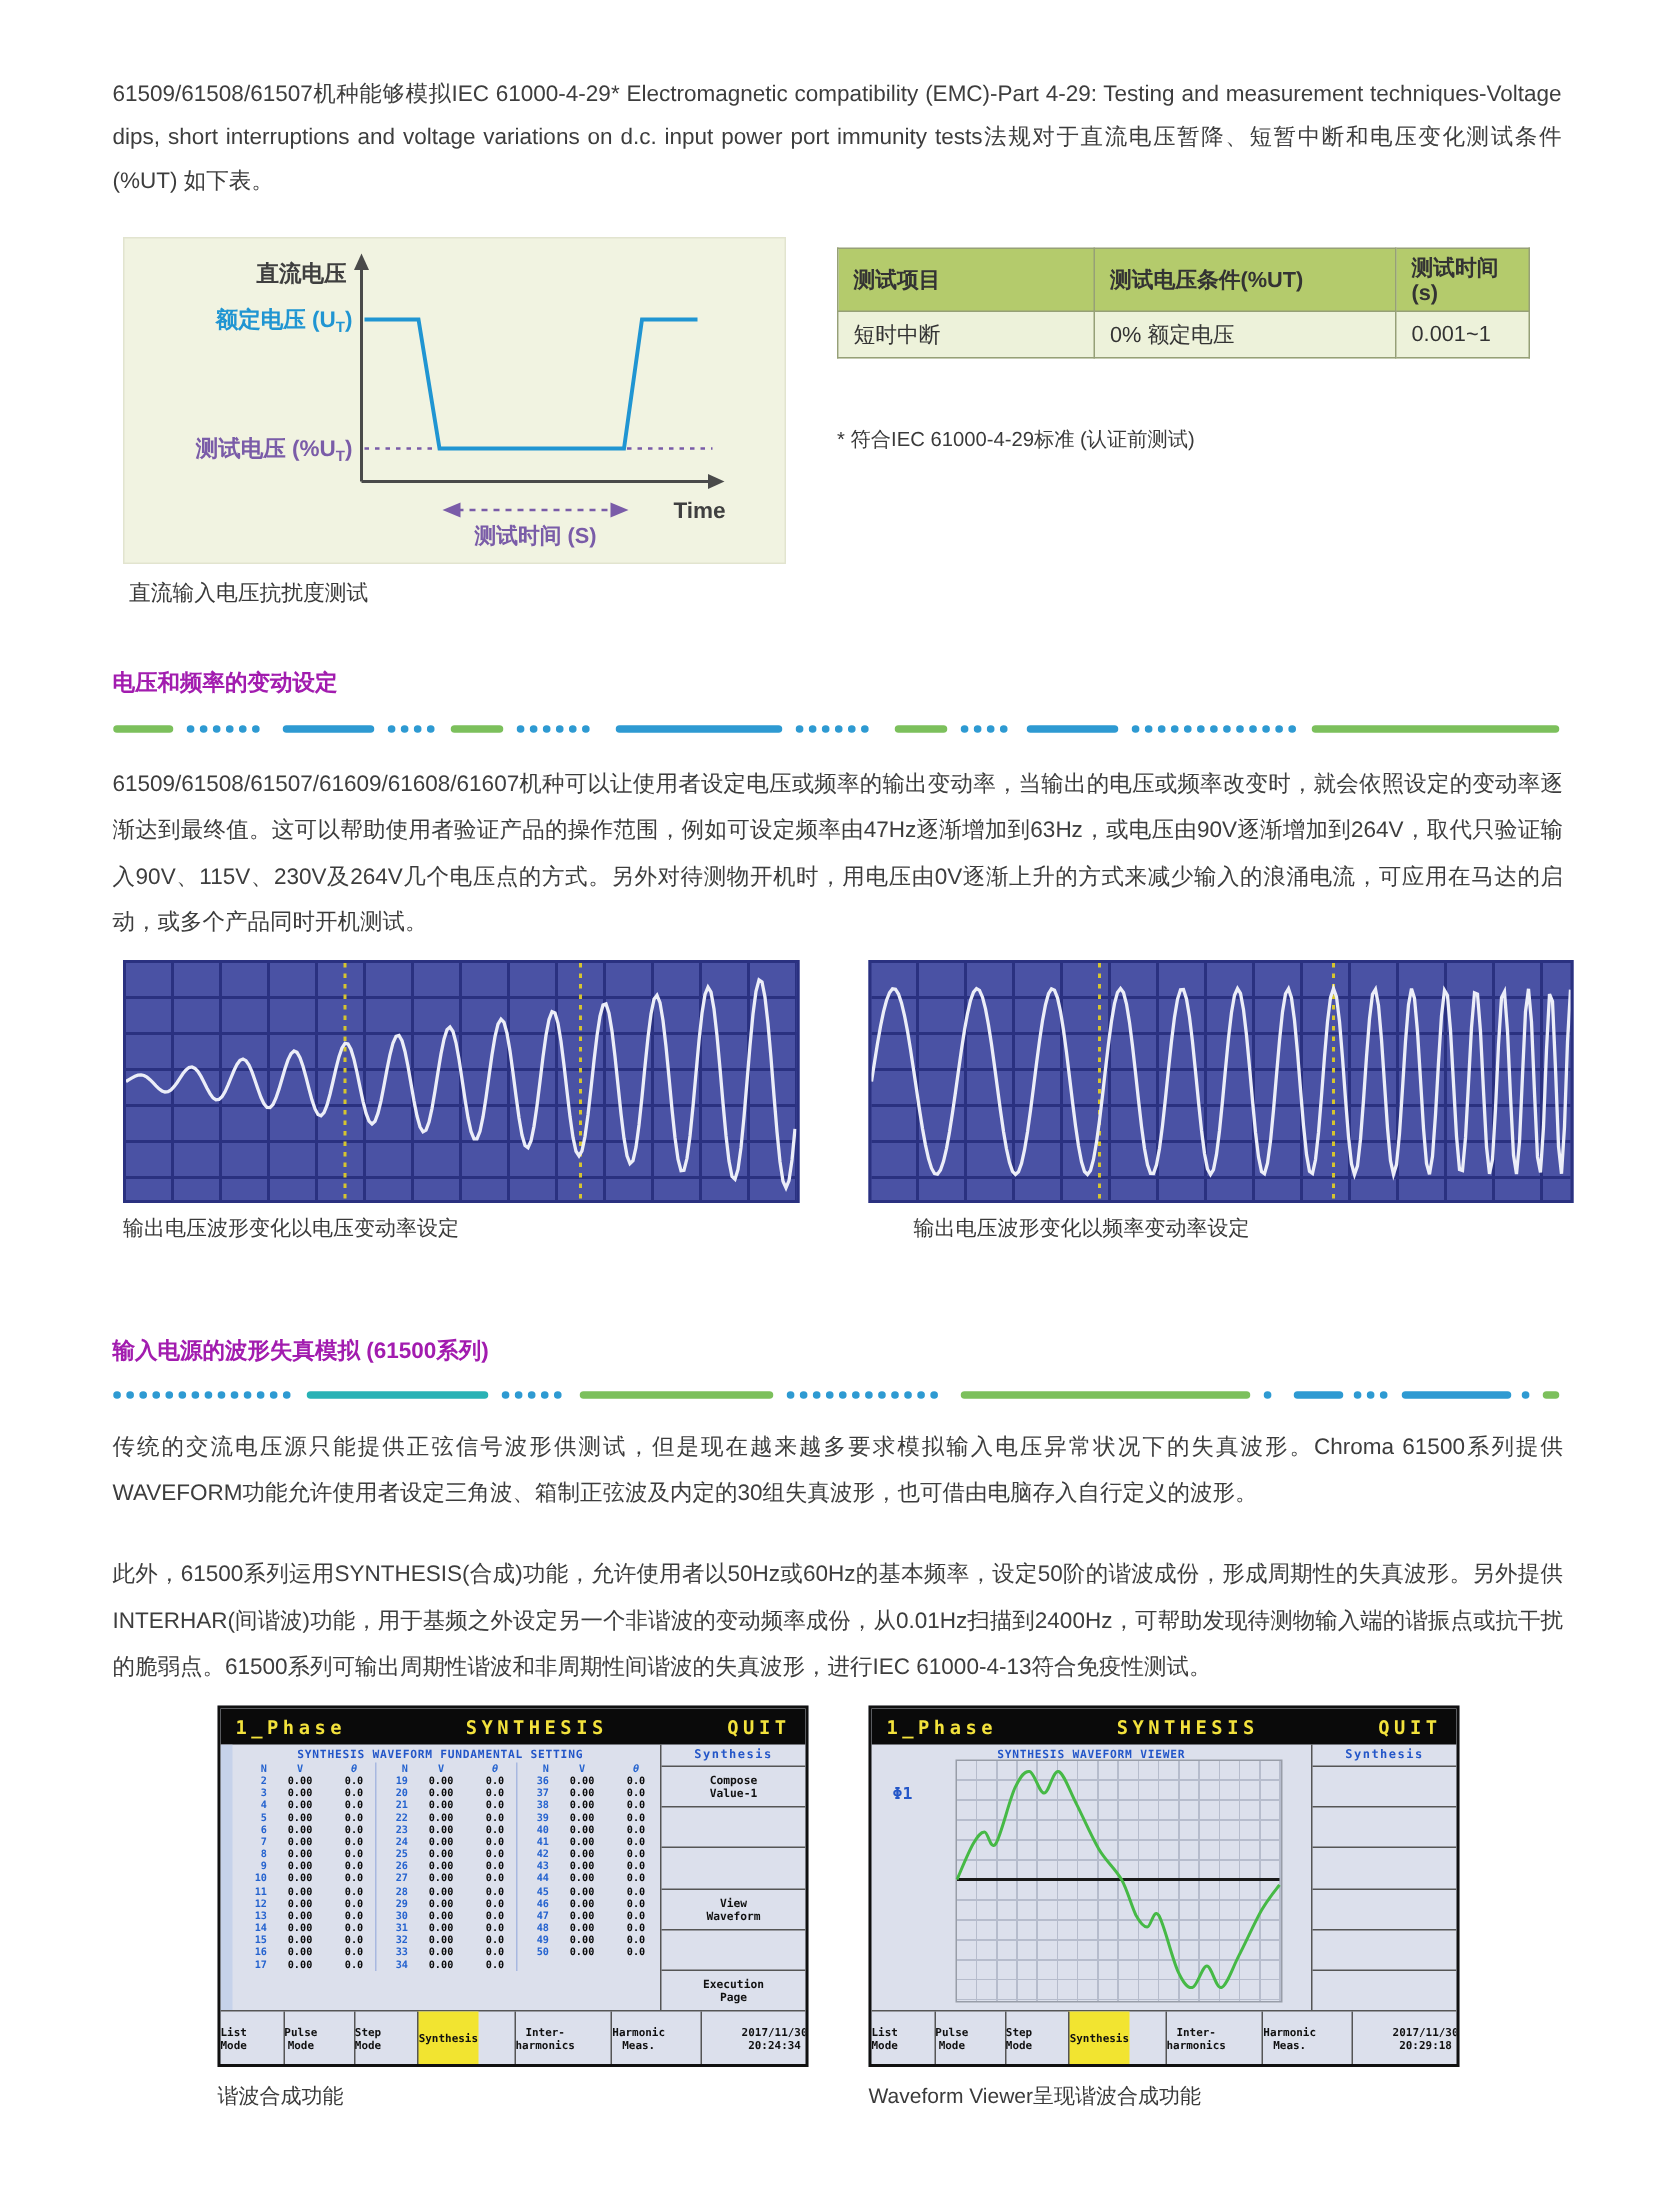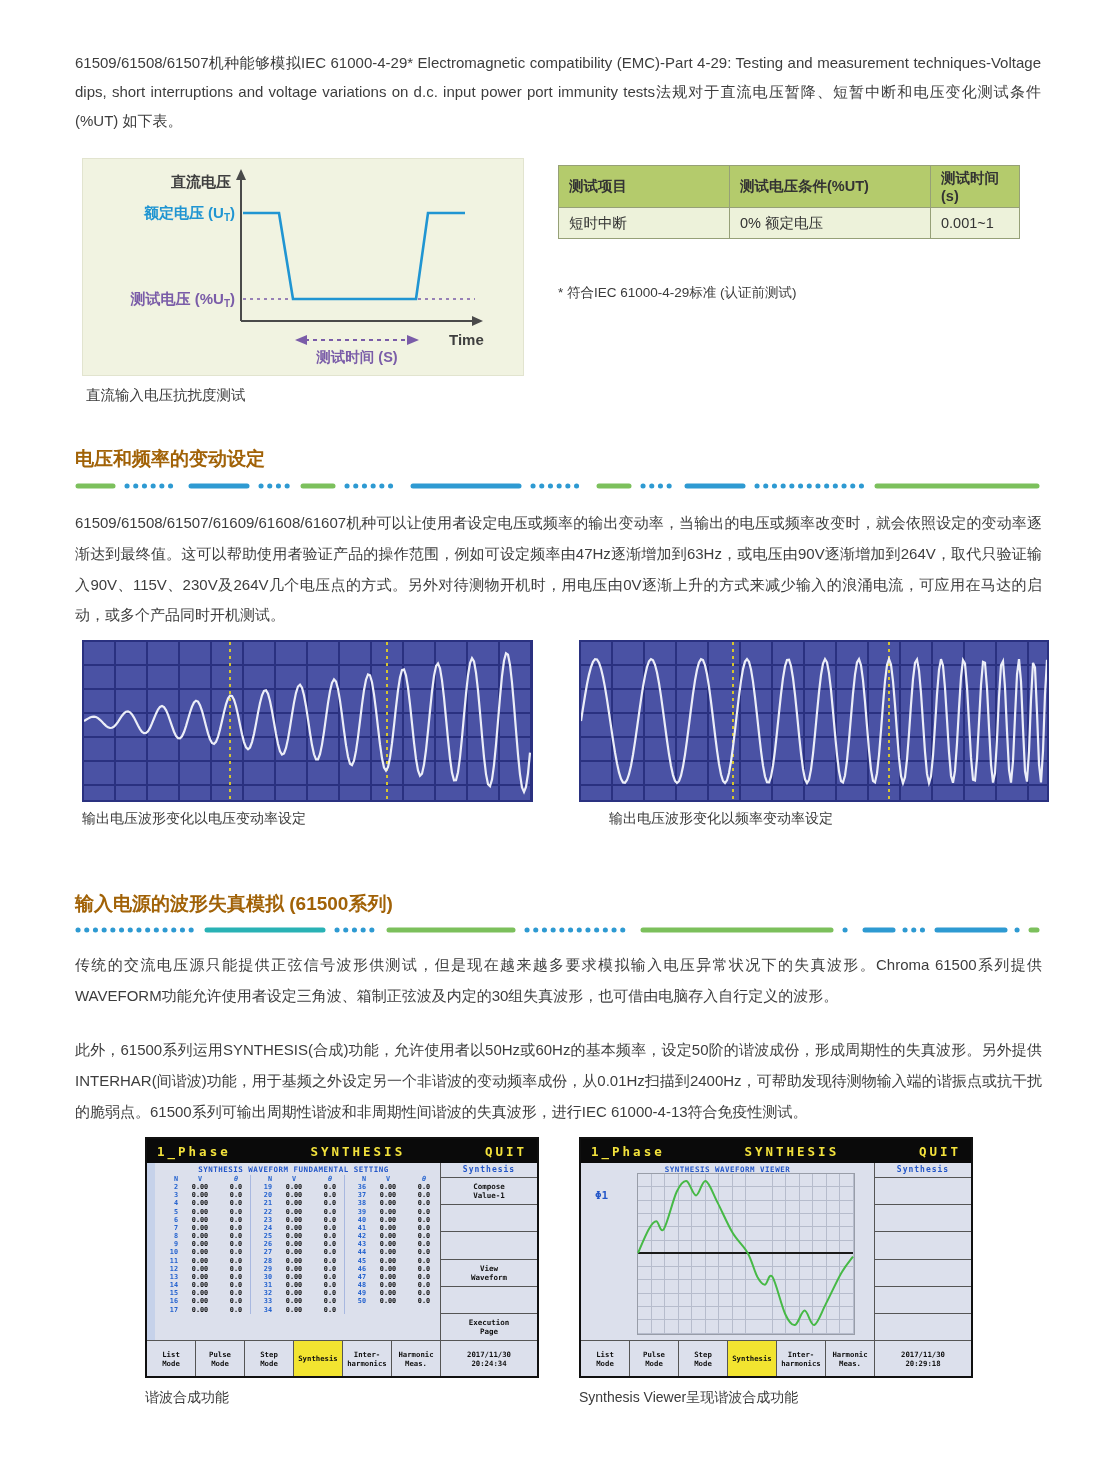"电压和频率的变动设定" .section-title { color: #a16207 -> #a21caf; font-size: 19px -> 15px }
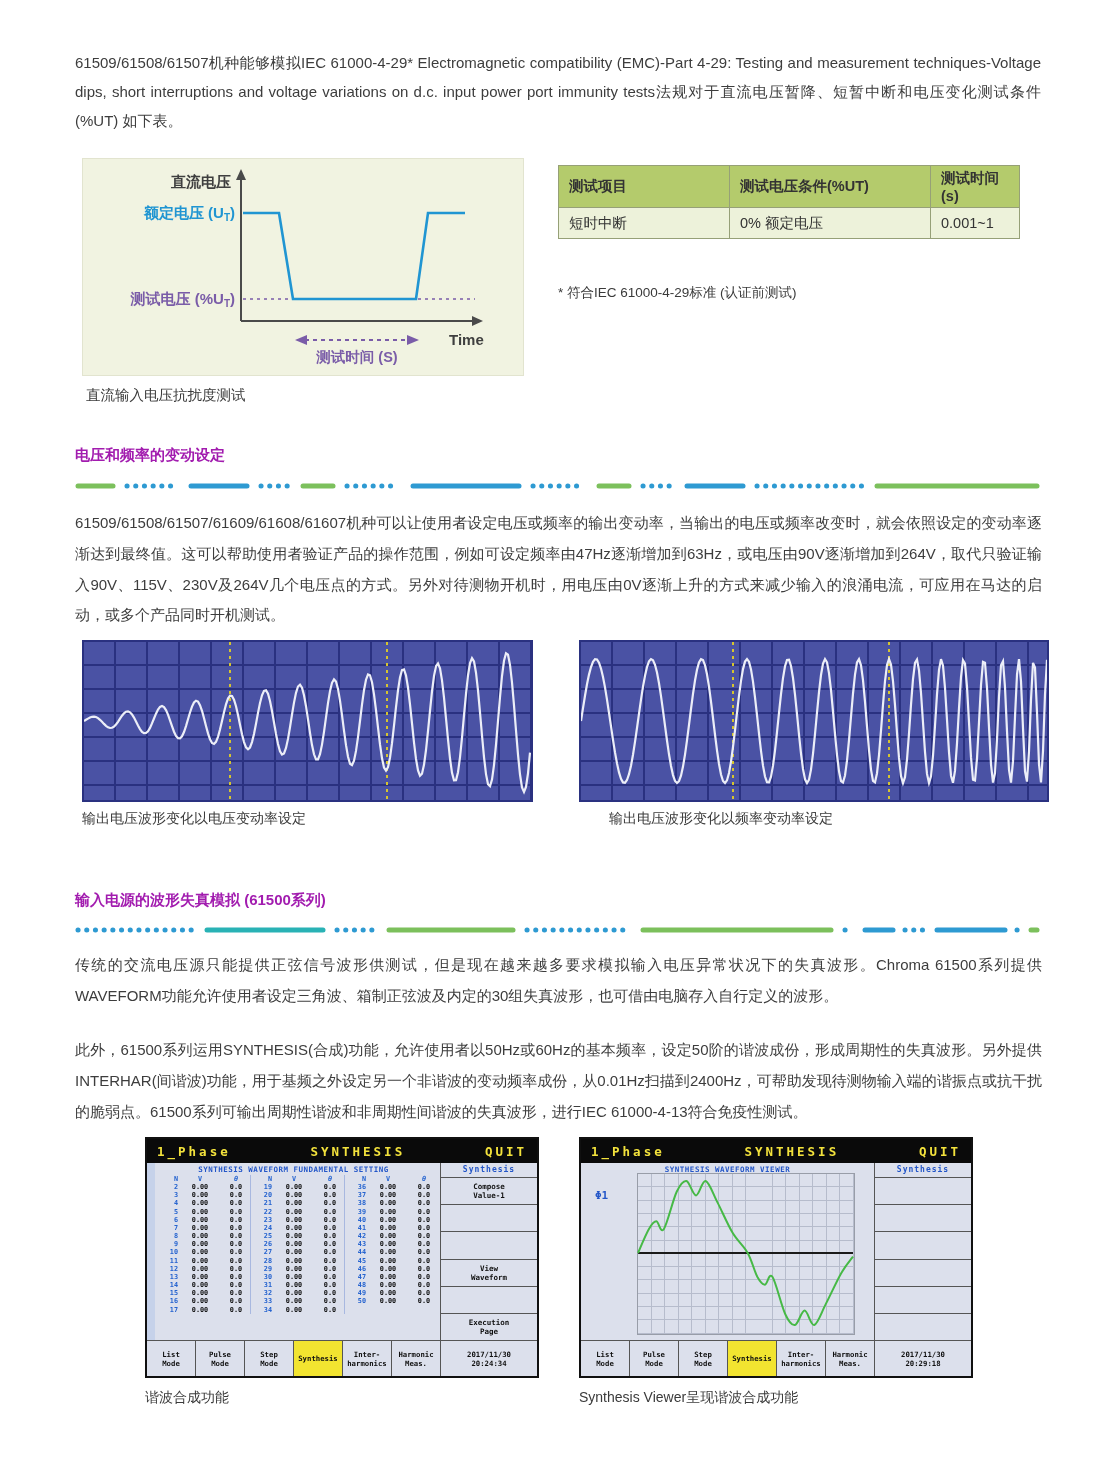"List" .menu-bar { gap: none -> 24px }
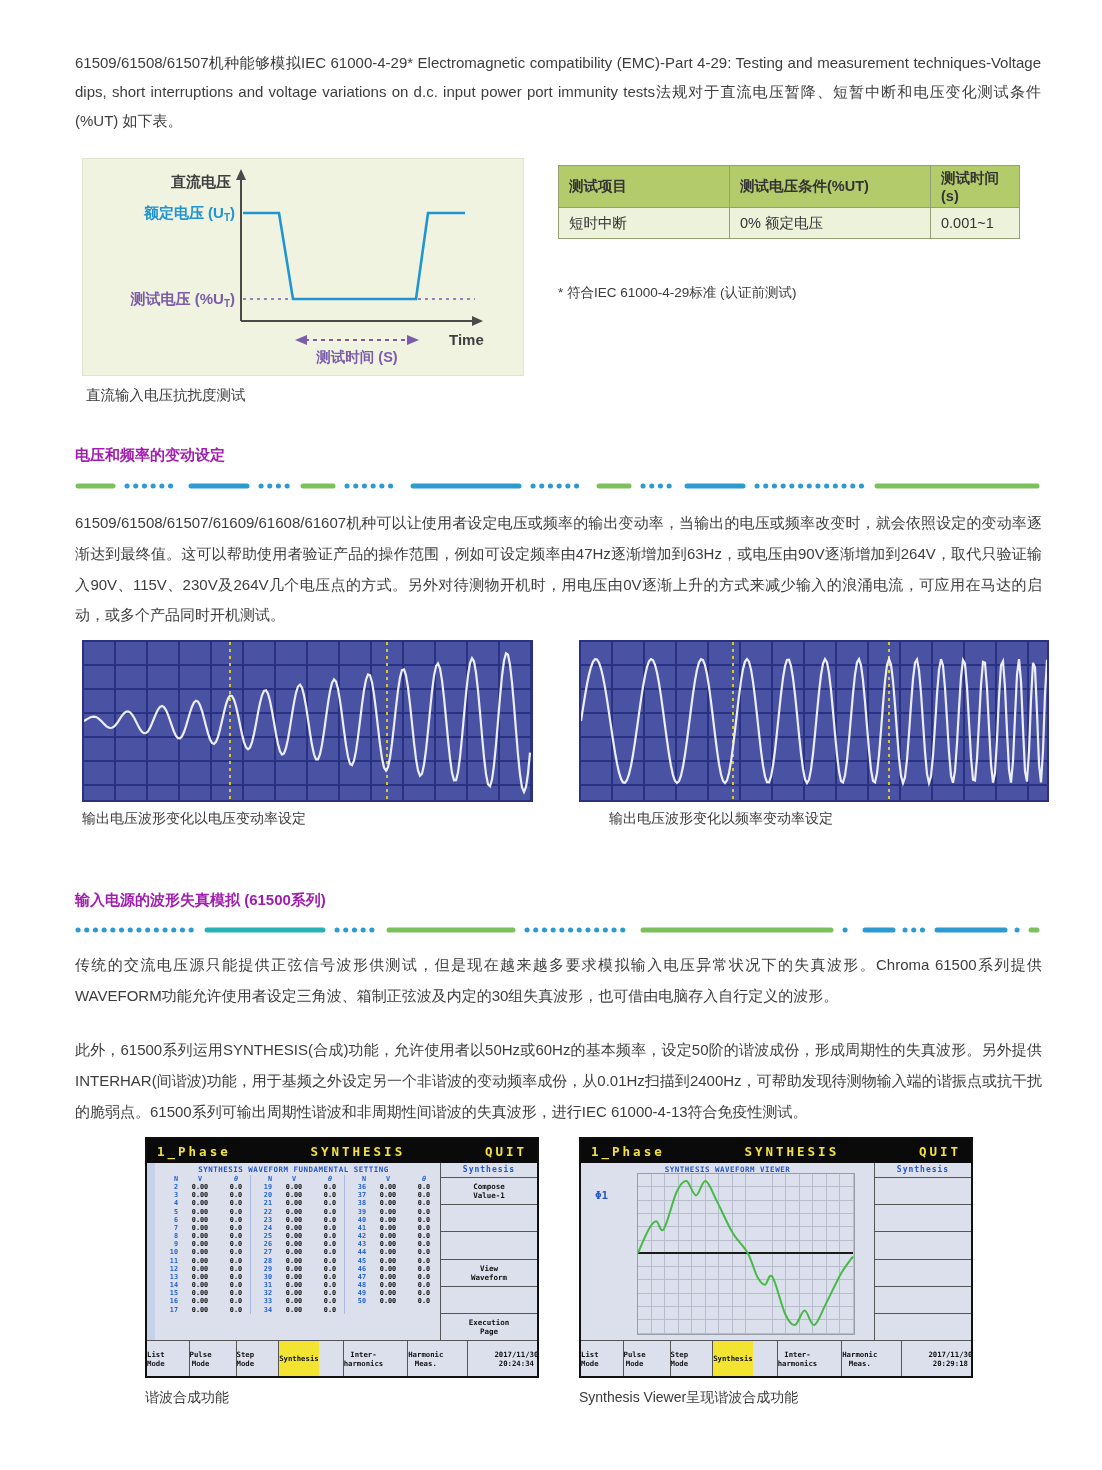"Synthesis Viewer呈现谐波合成功能" div.caption { text: Synthesis -> Waveform }
